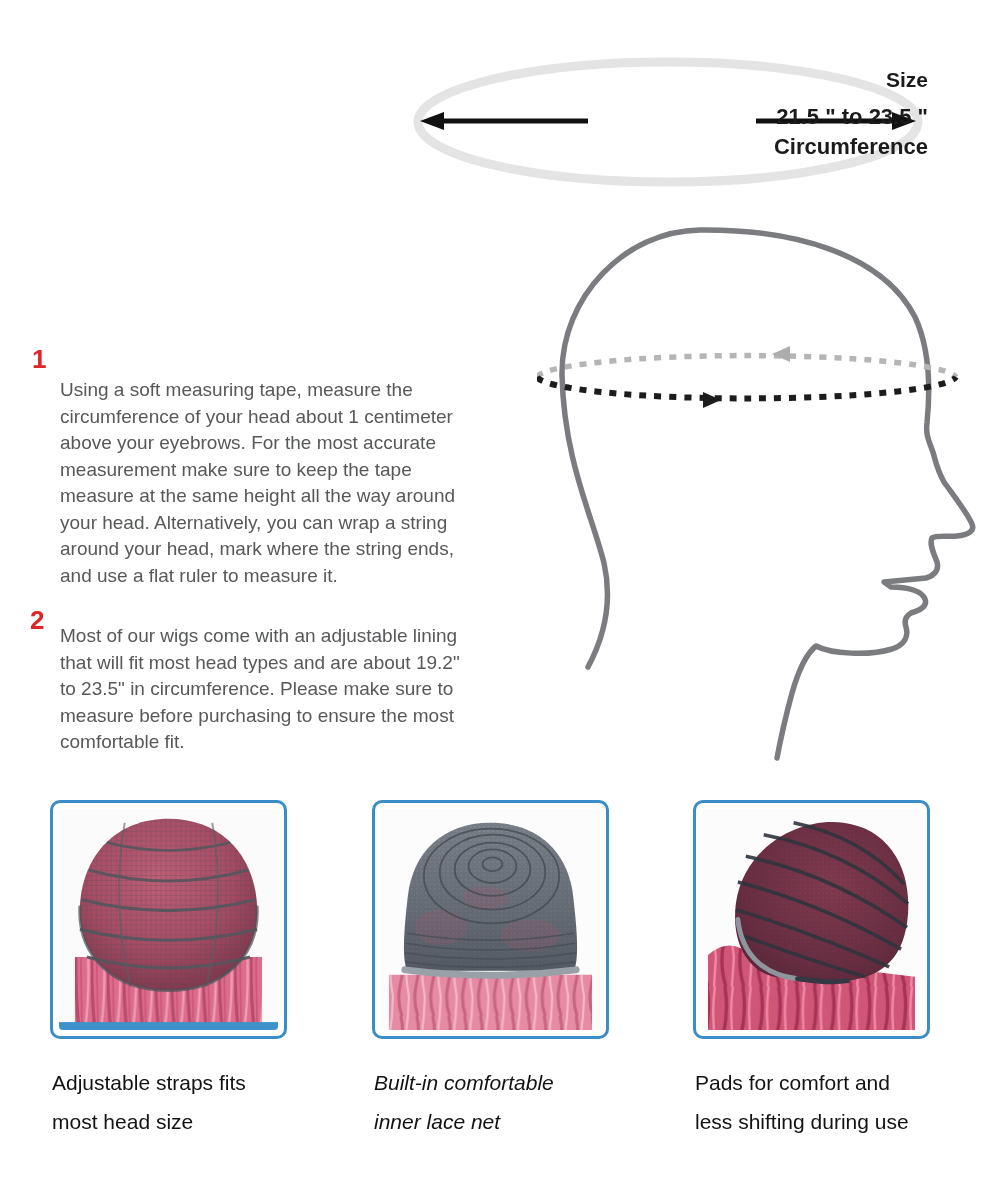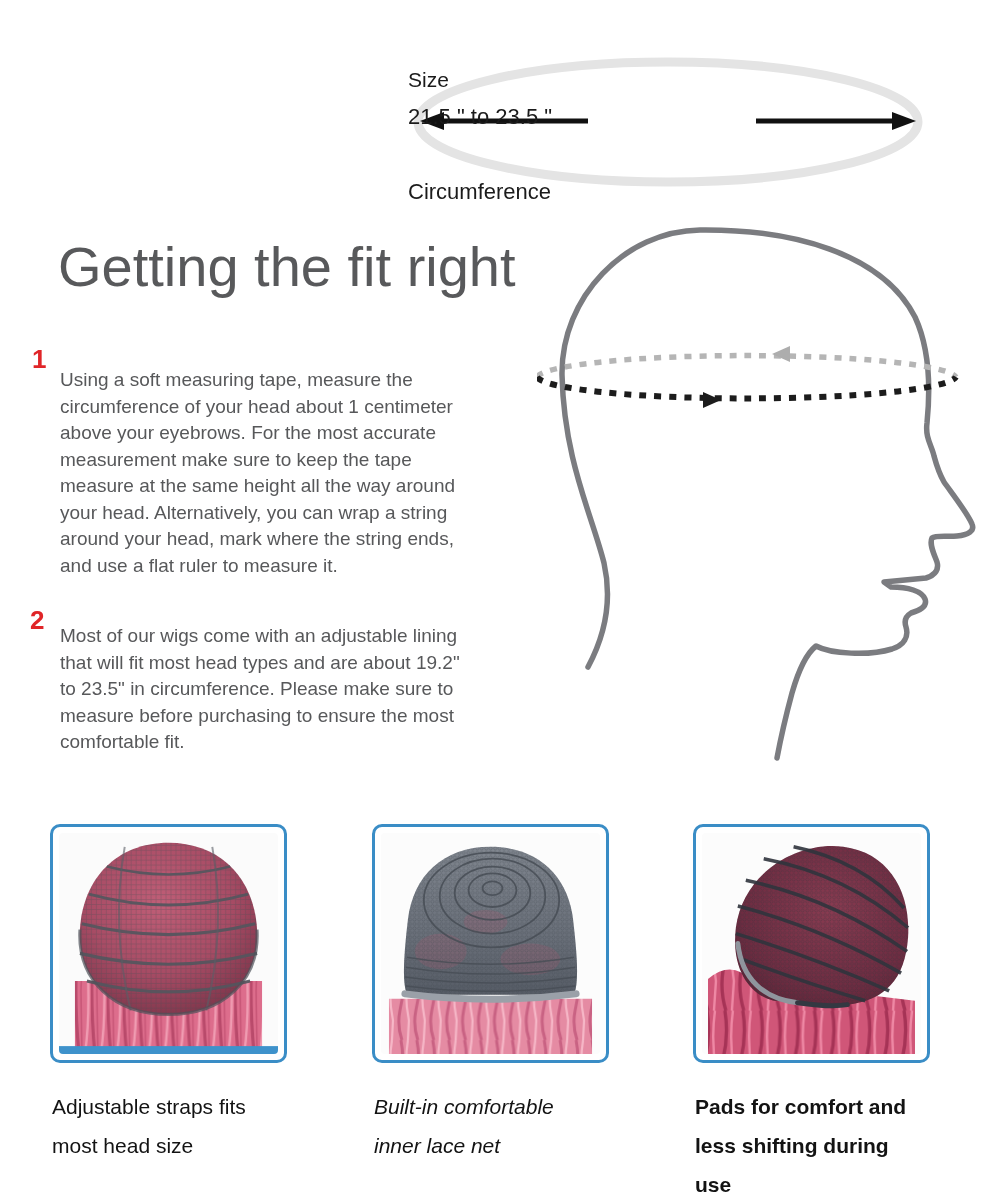"Size" .ring-label { font-weight: none -> bold; text-align: left -> right }
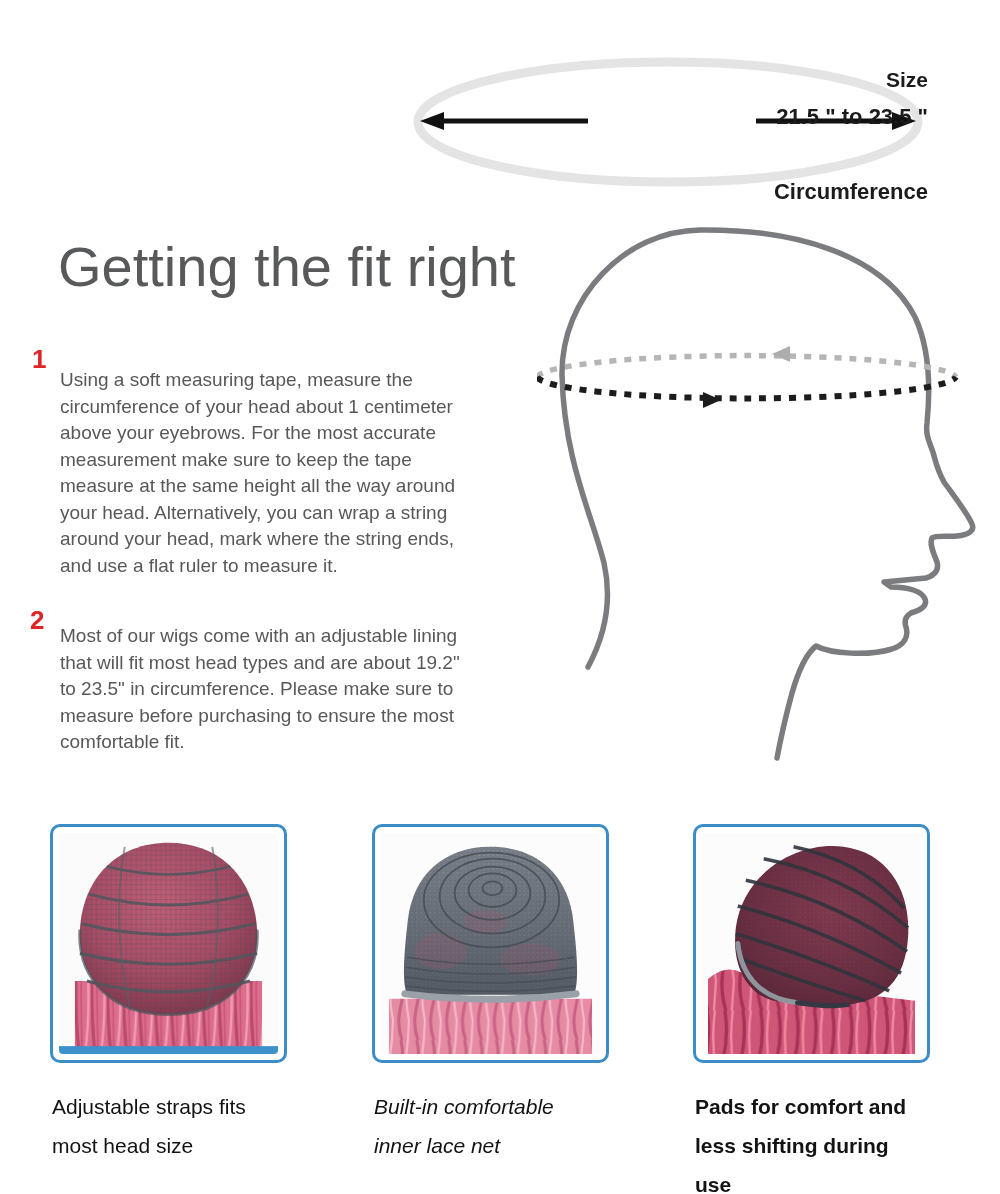"Circumference" .lbl-circ { margin-top: 45px -> none }
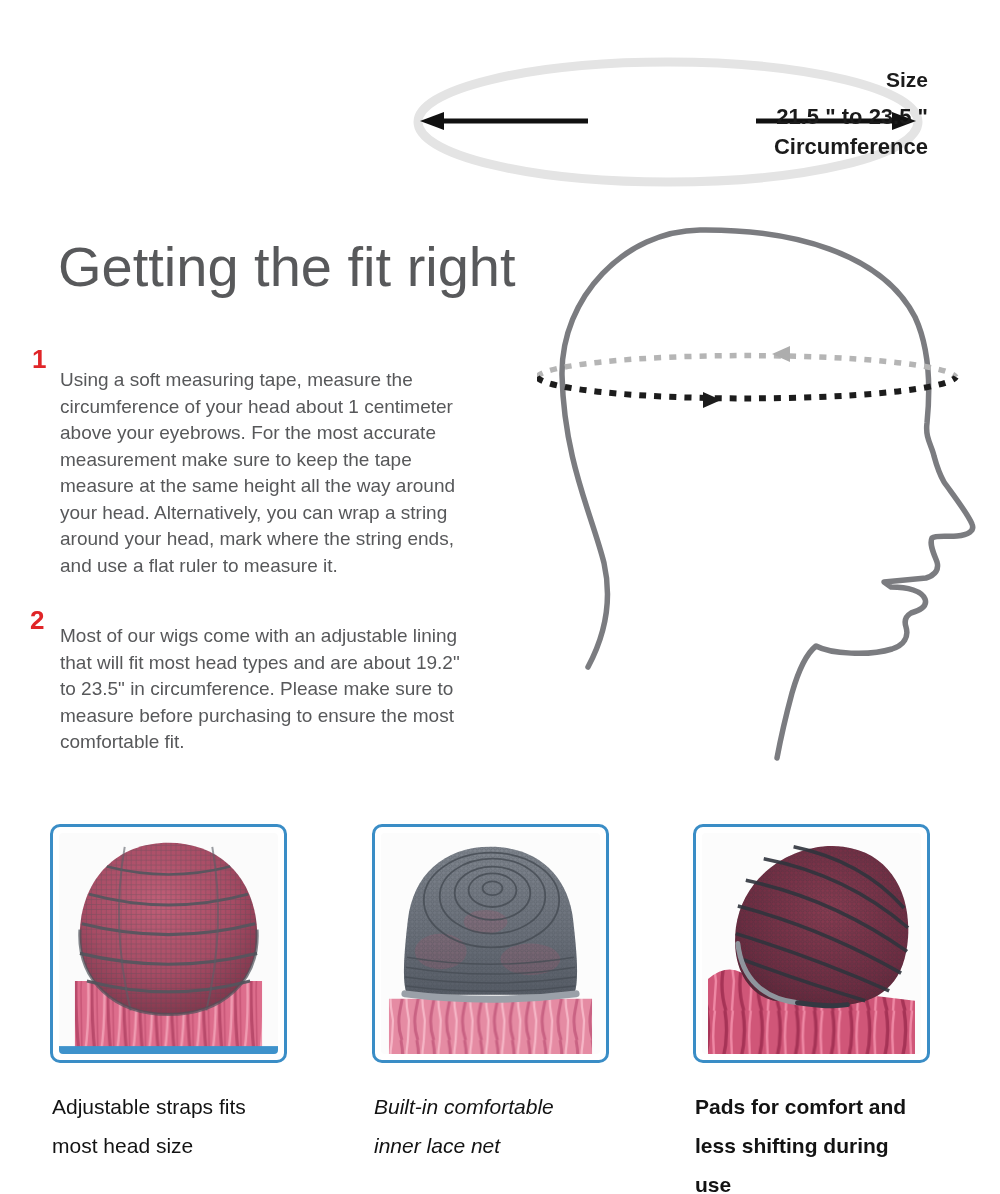"Getting the fit right" h1.title { html: <h1>Getting the fit right</h1> -> none }
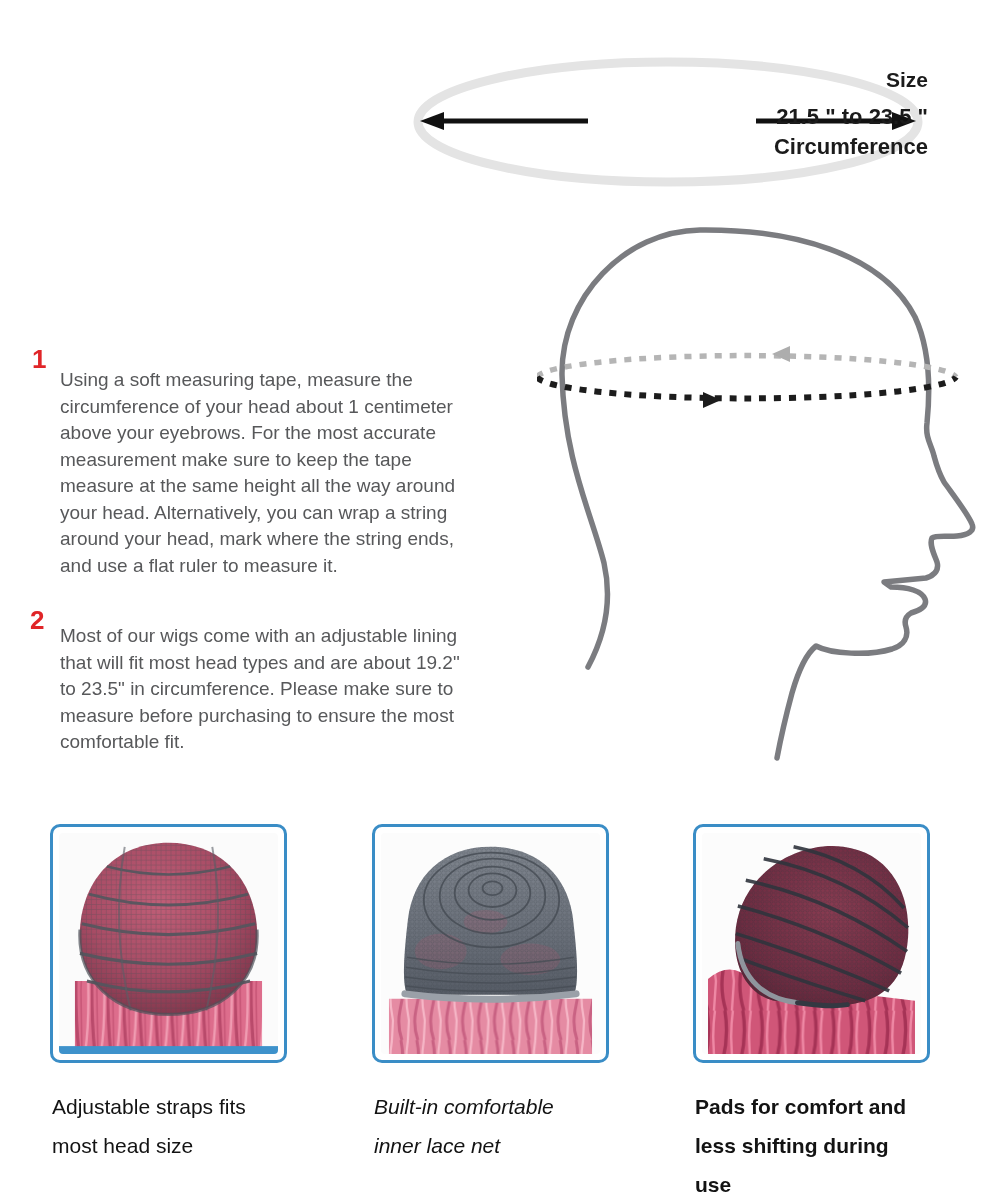"Using a soft measuring tape," .step-text.t1 { top: 333px -> 343px }
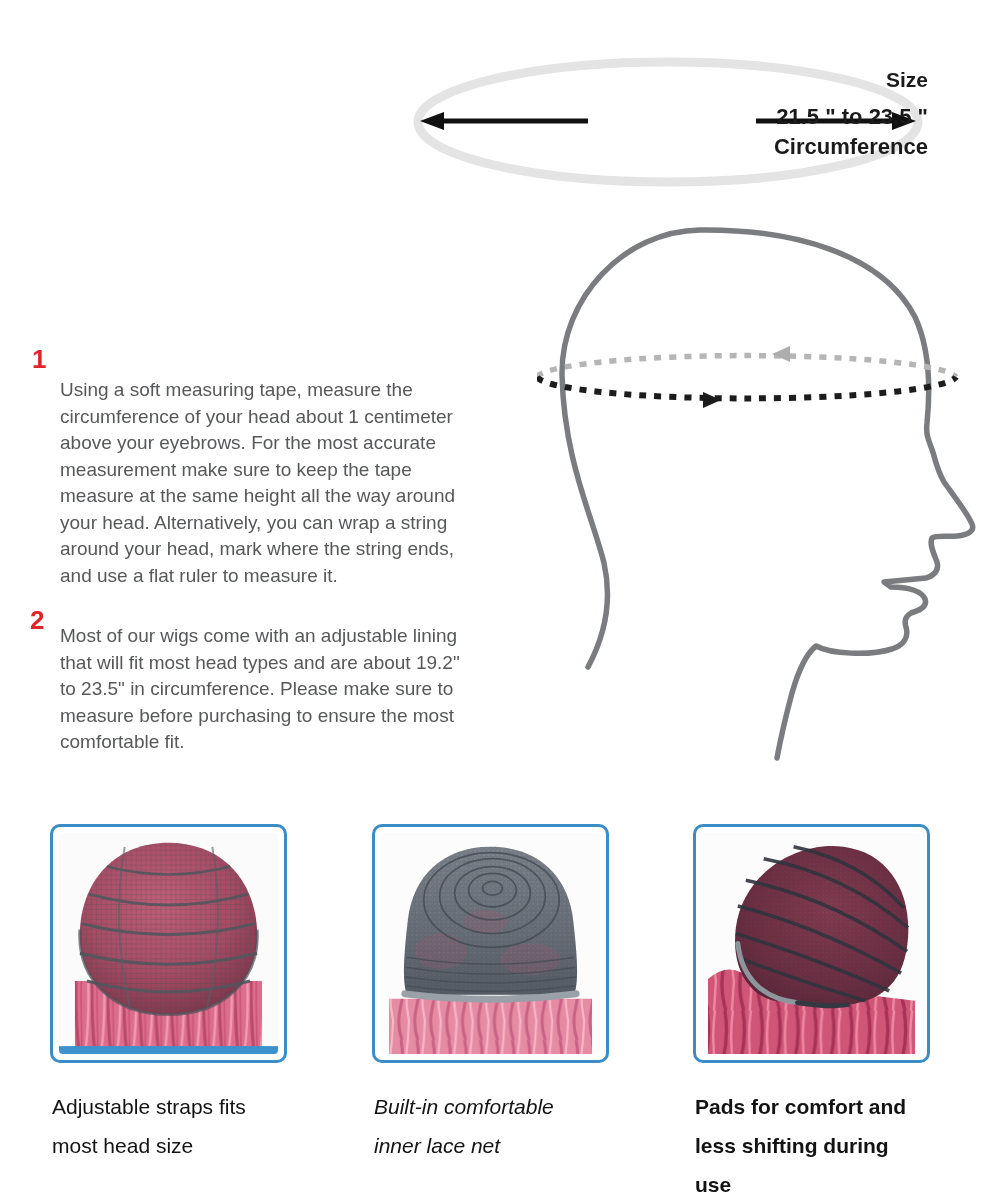"Adjustable straps fits" .feature { top: 824px -> 800px }
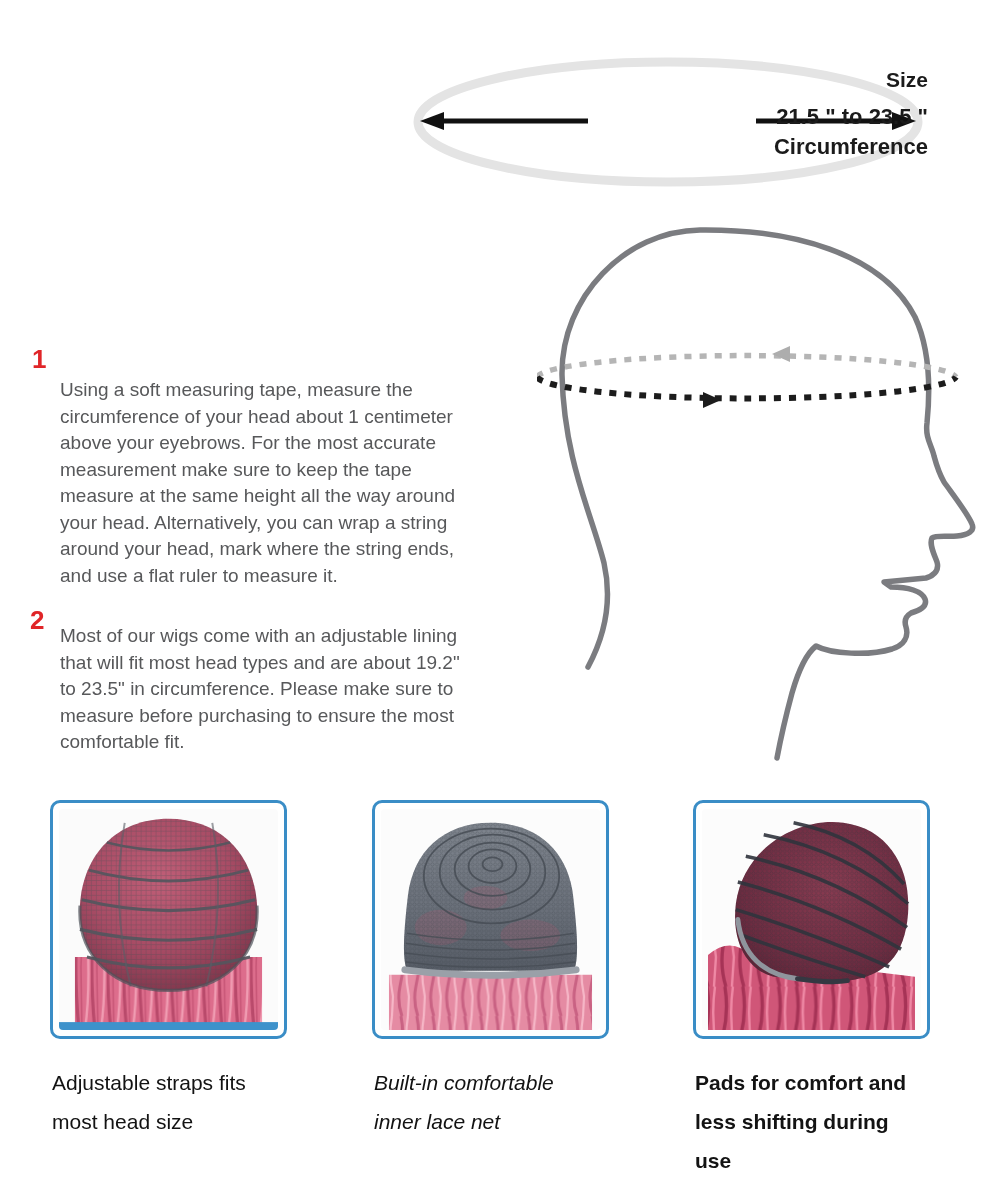"Pads for comfort and" .feature.f3 { font-weight: bold -> none }
